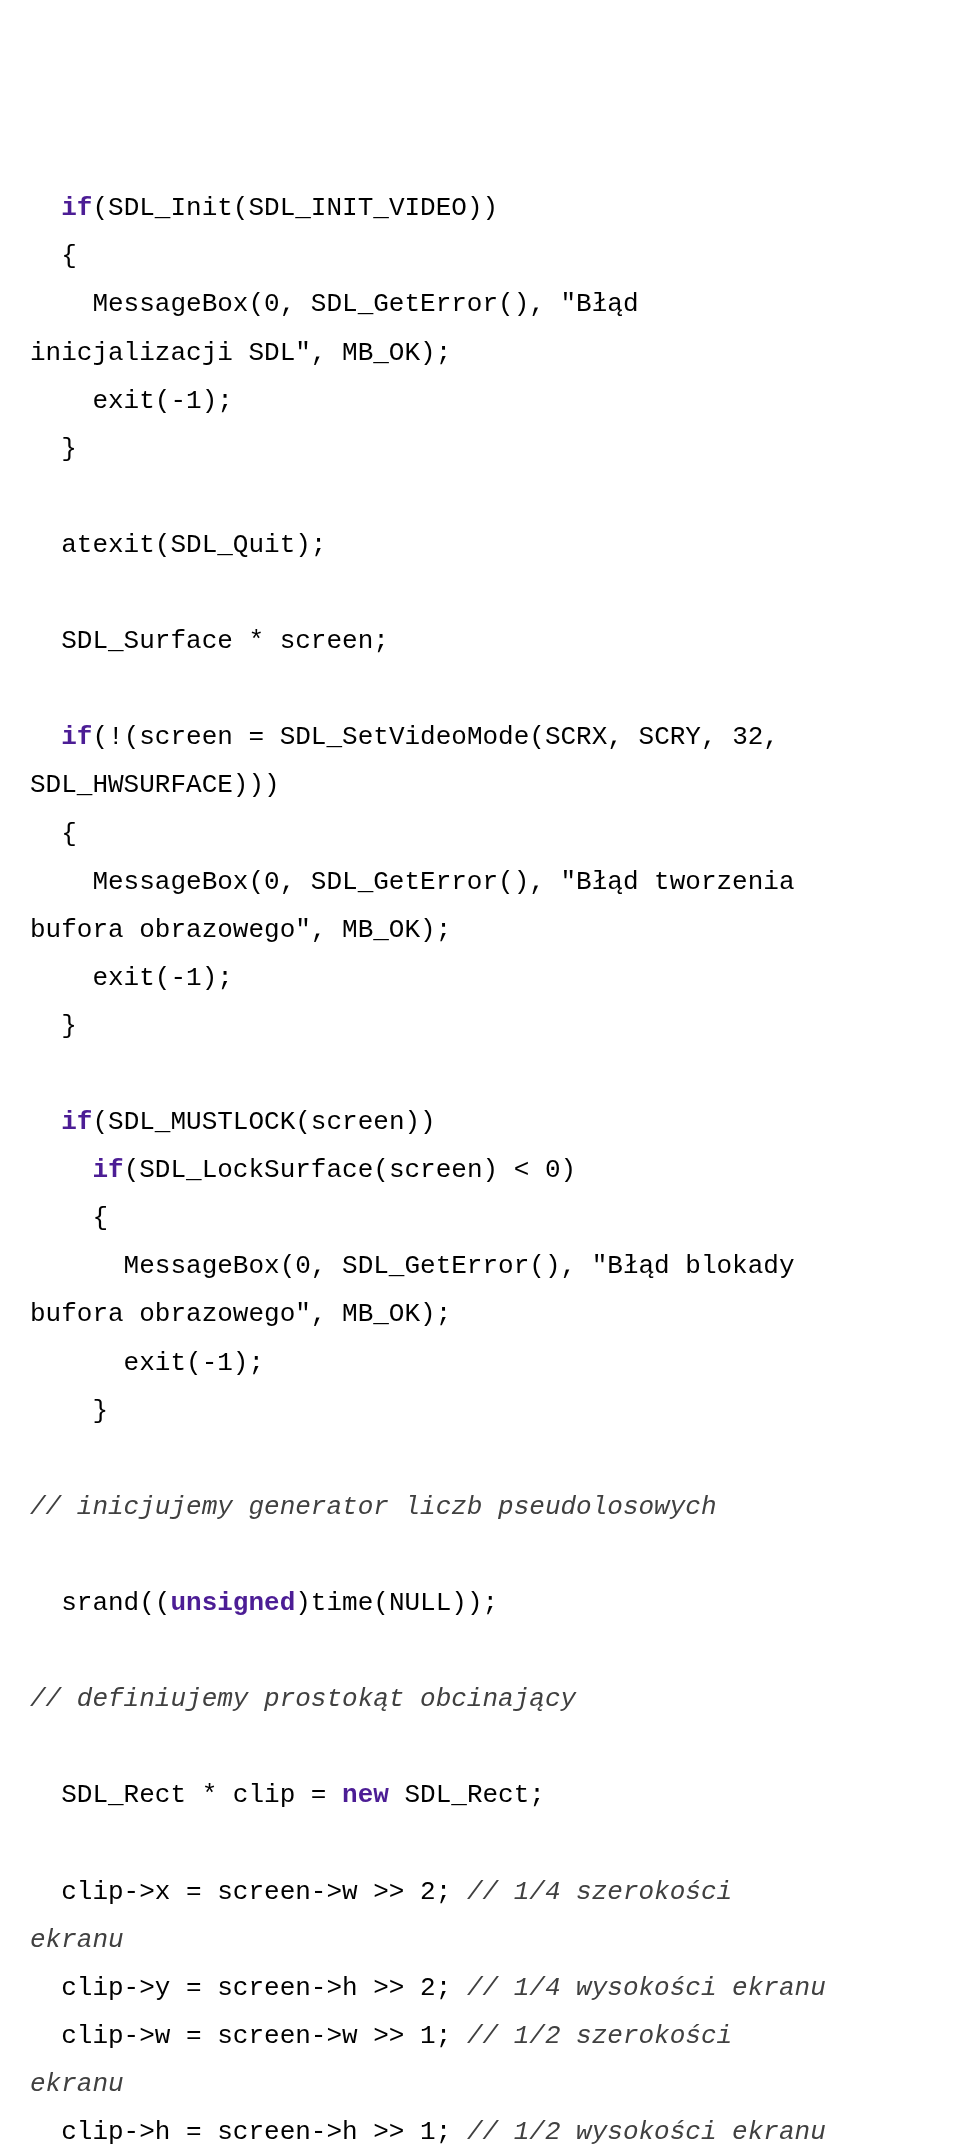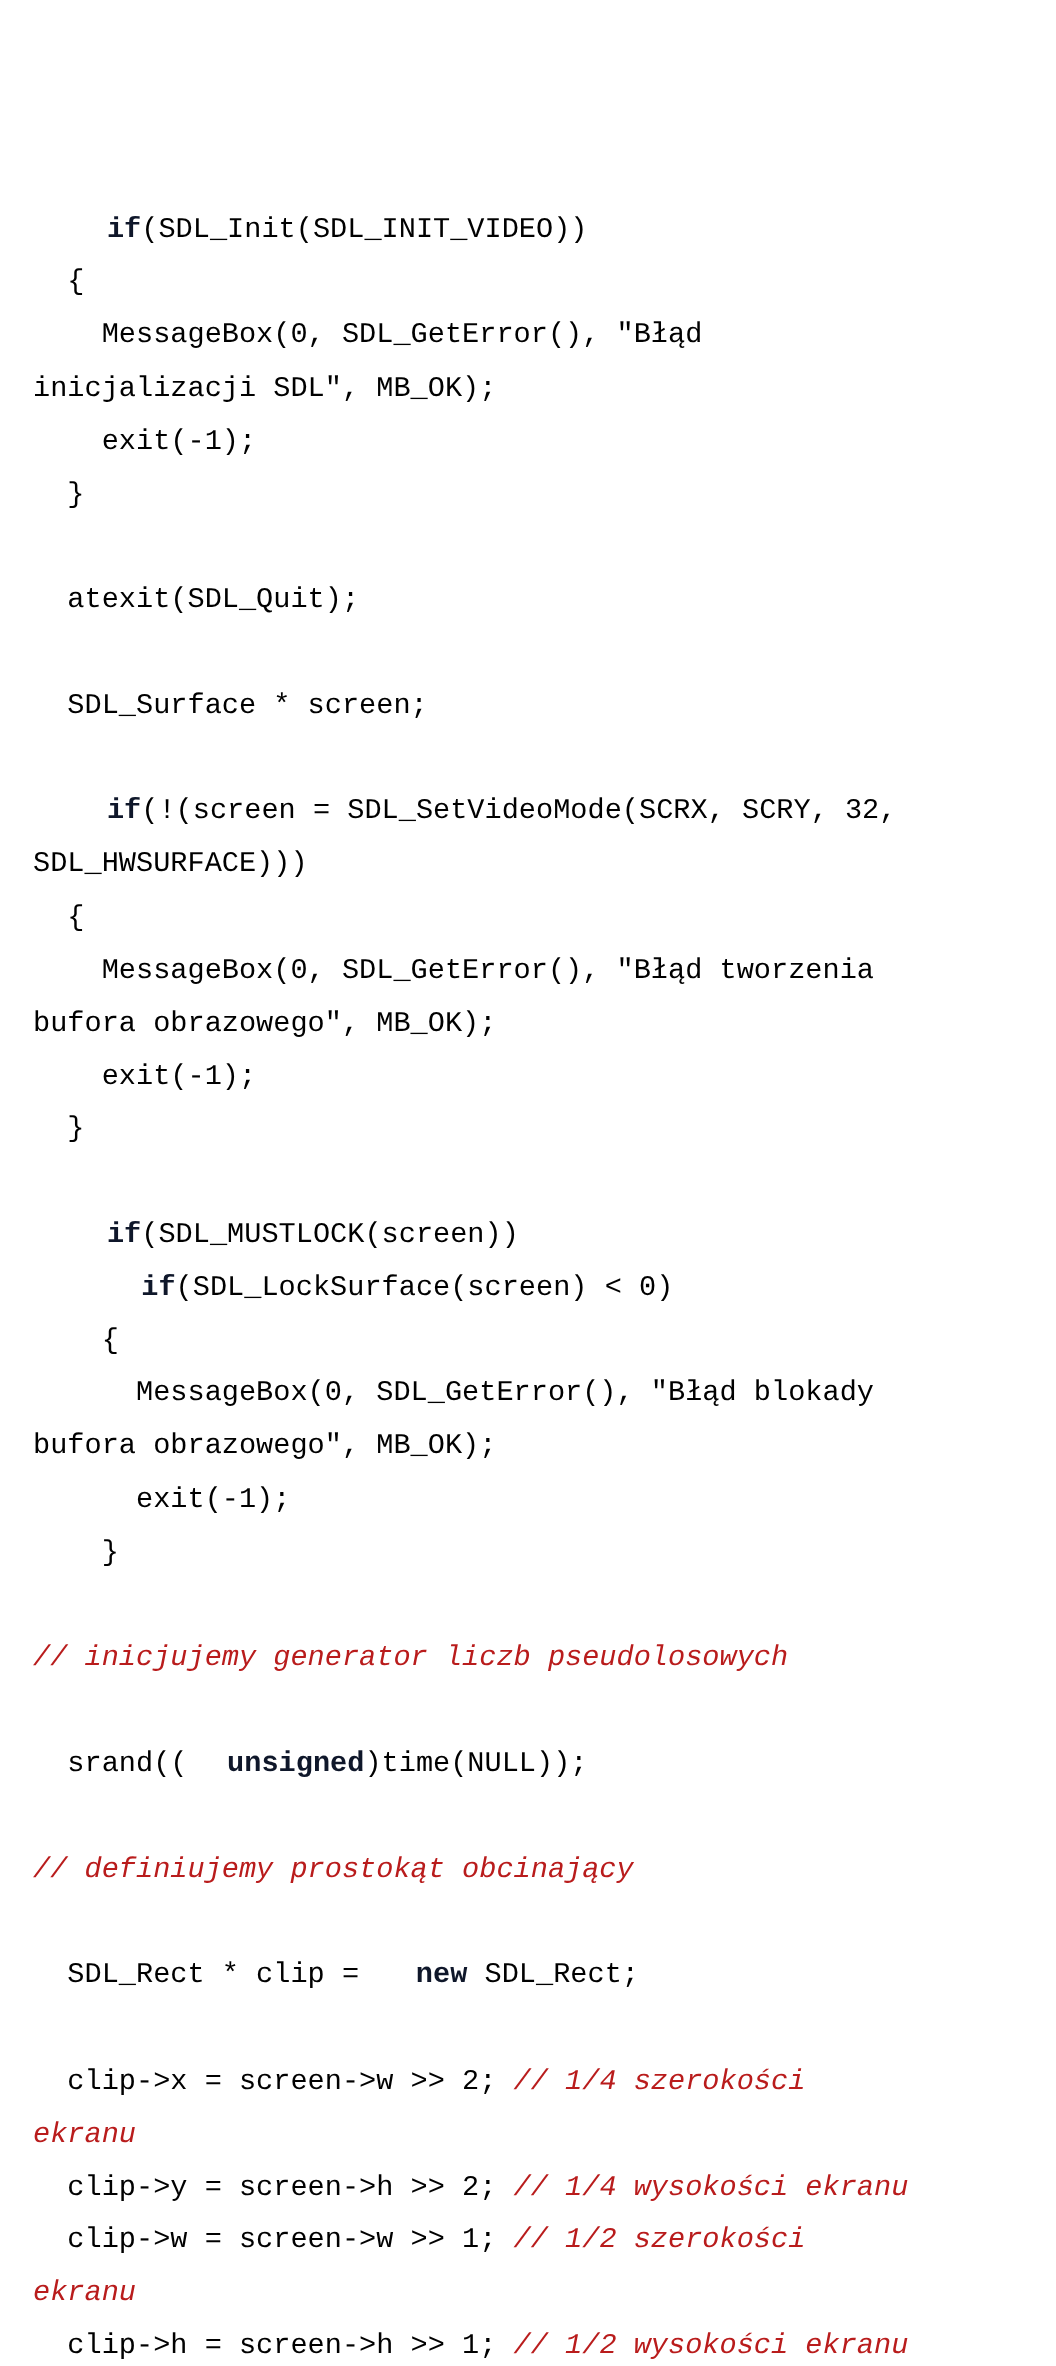"if" .kw { color: #0f172a -> #4c1d95; margin-left: 36px -> none }
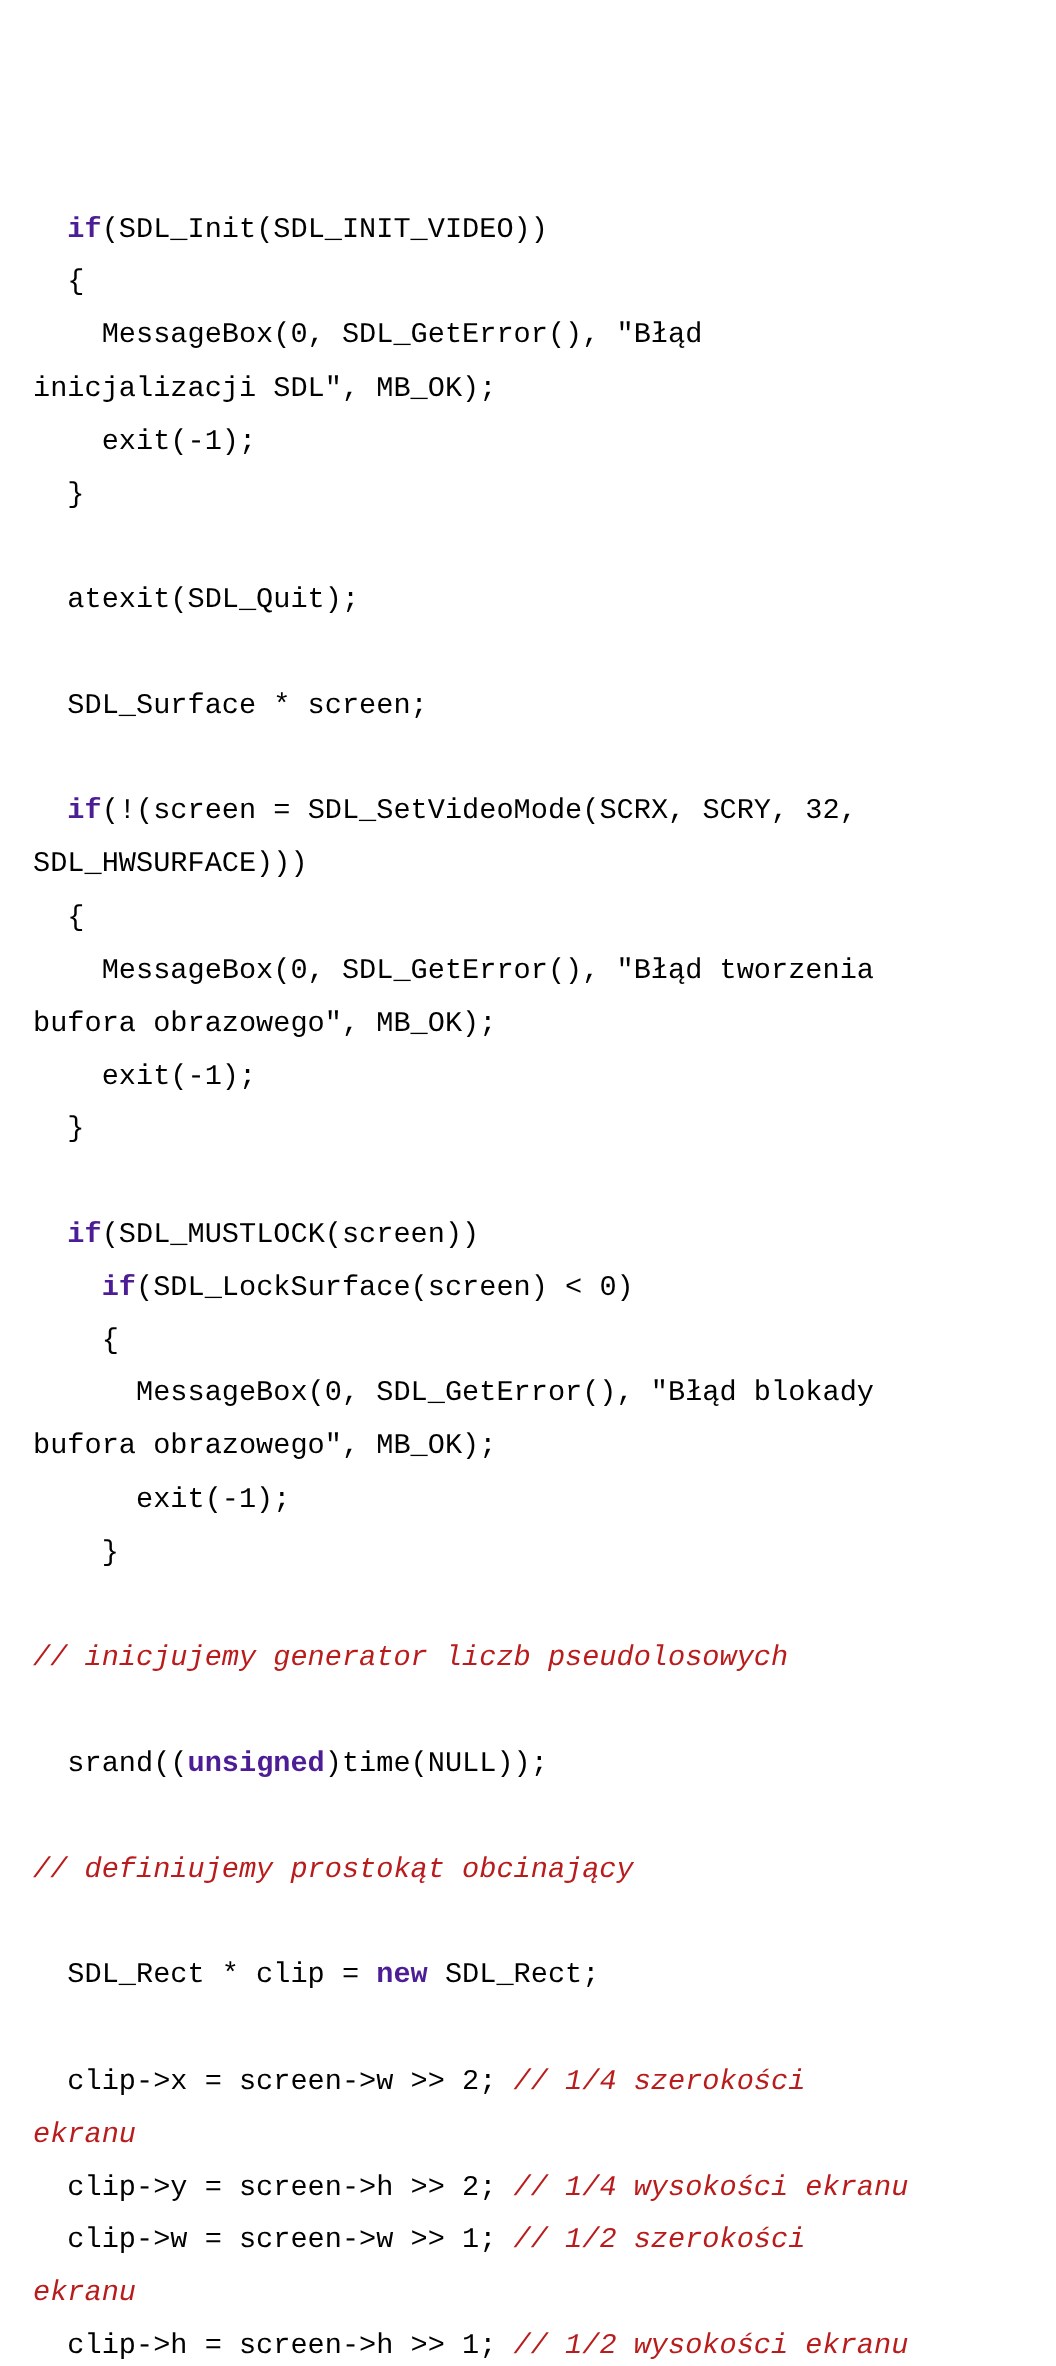"// inicjujemy generator liczb" .comment { color: #b91c1c -> #404040 }
